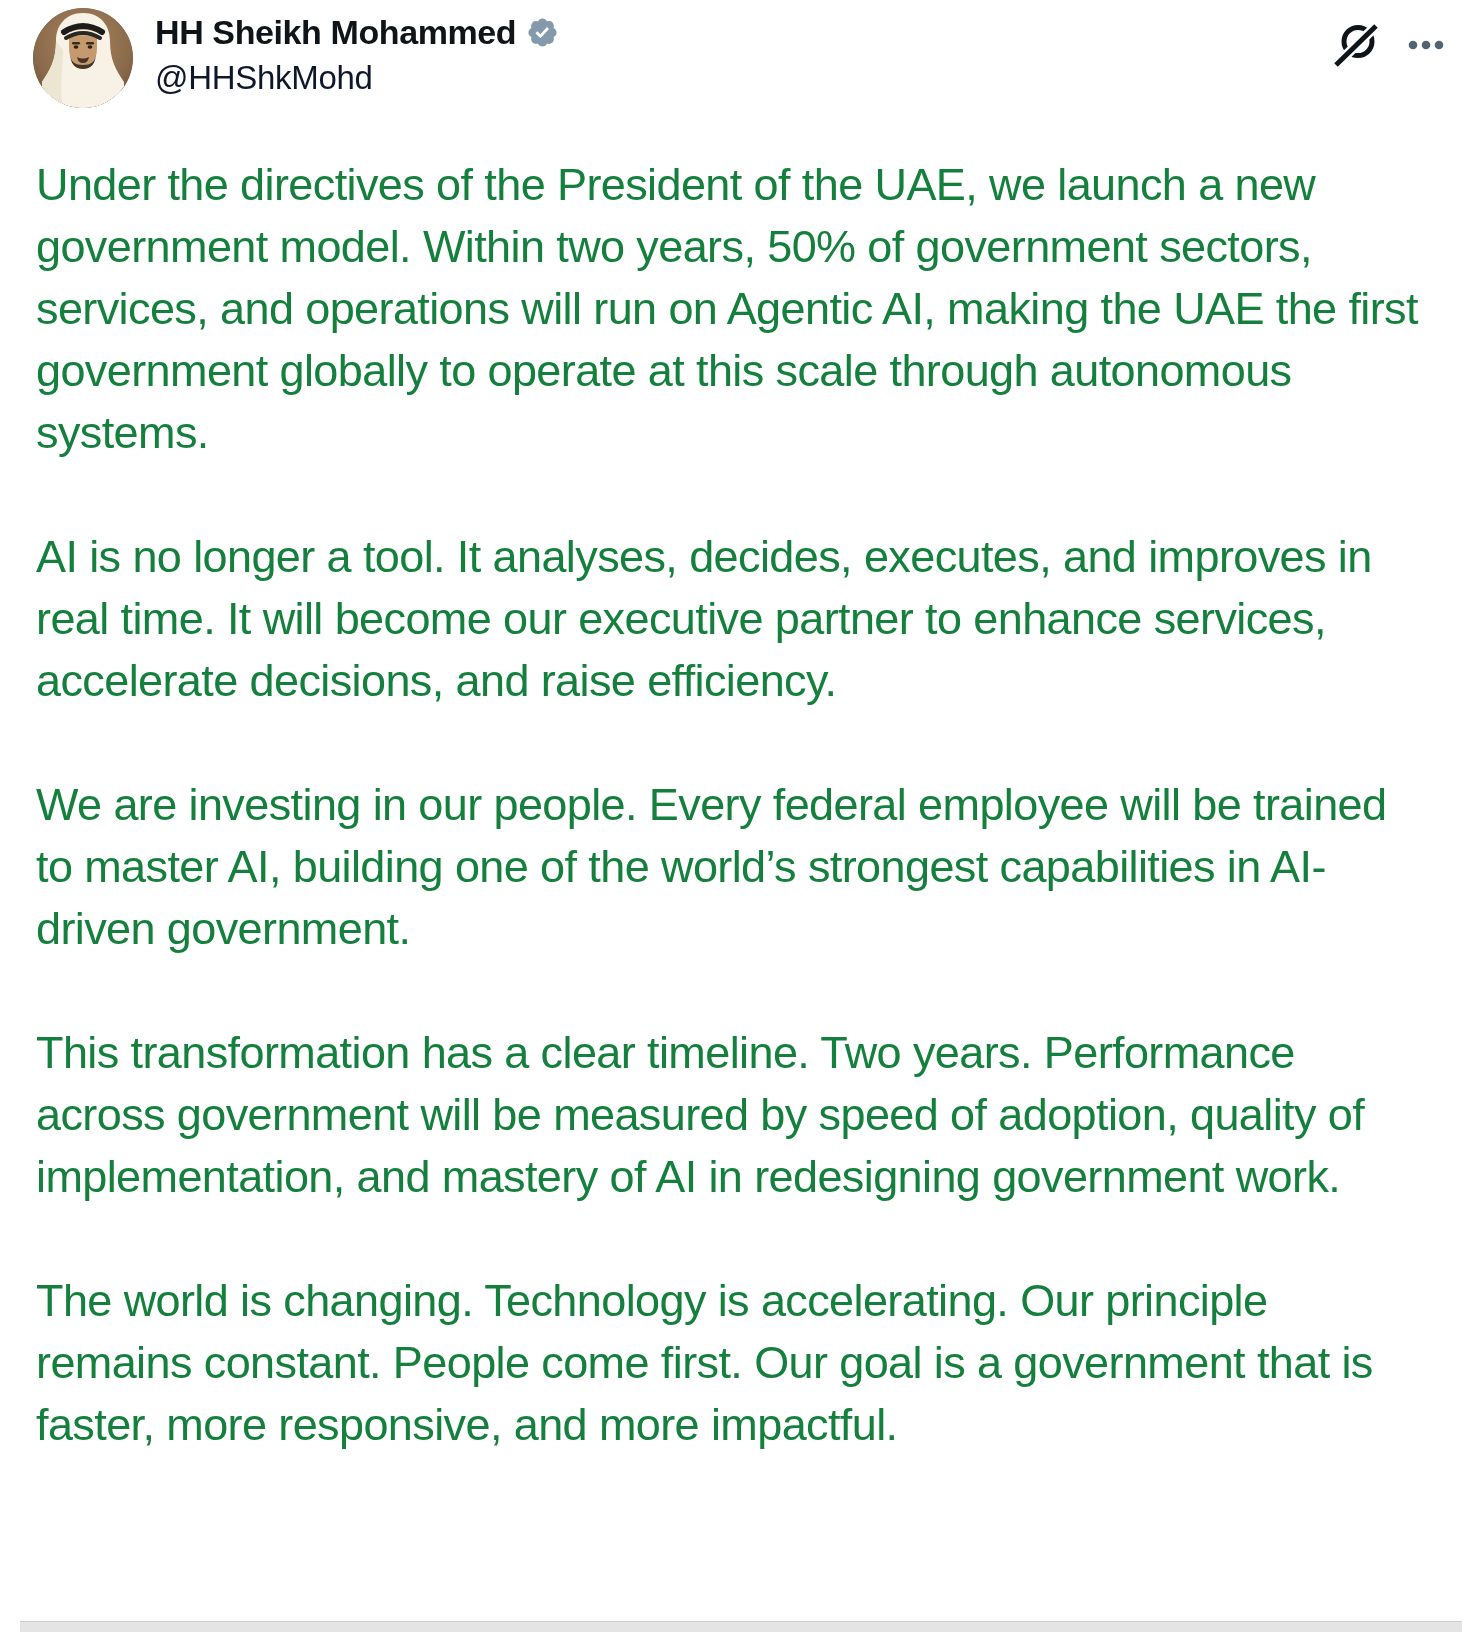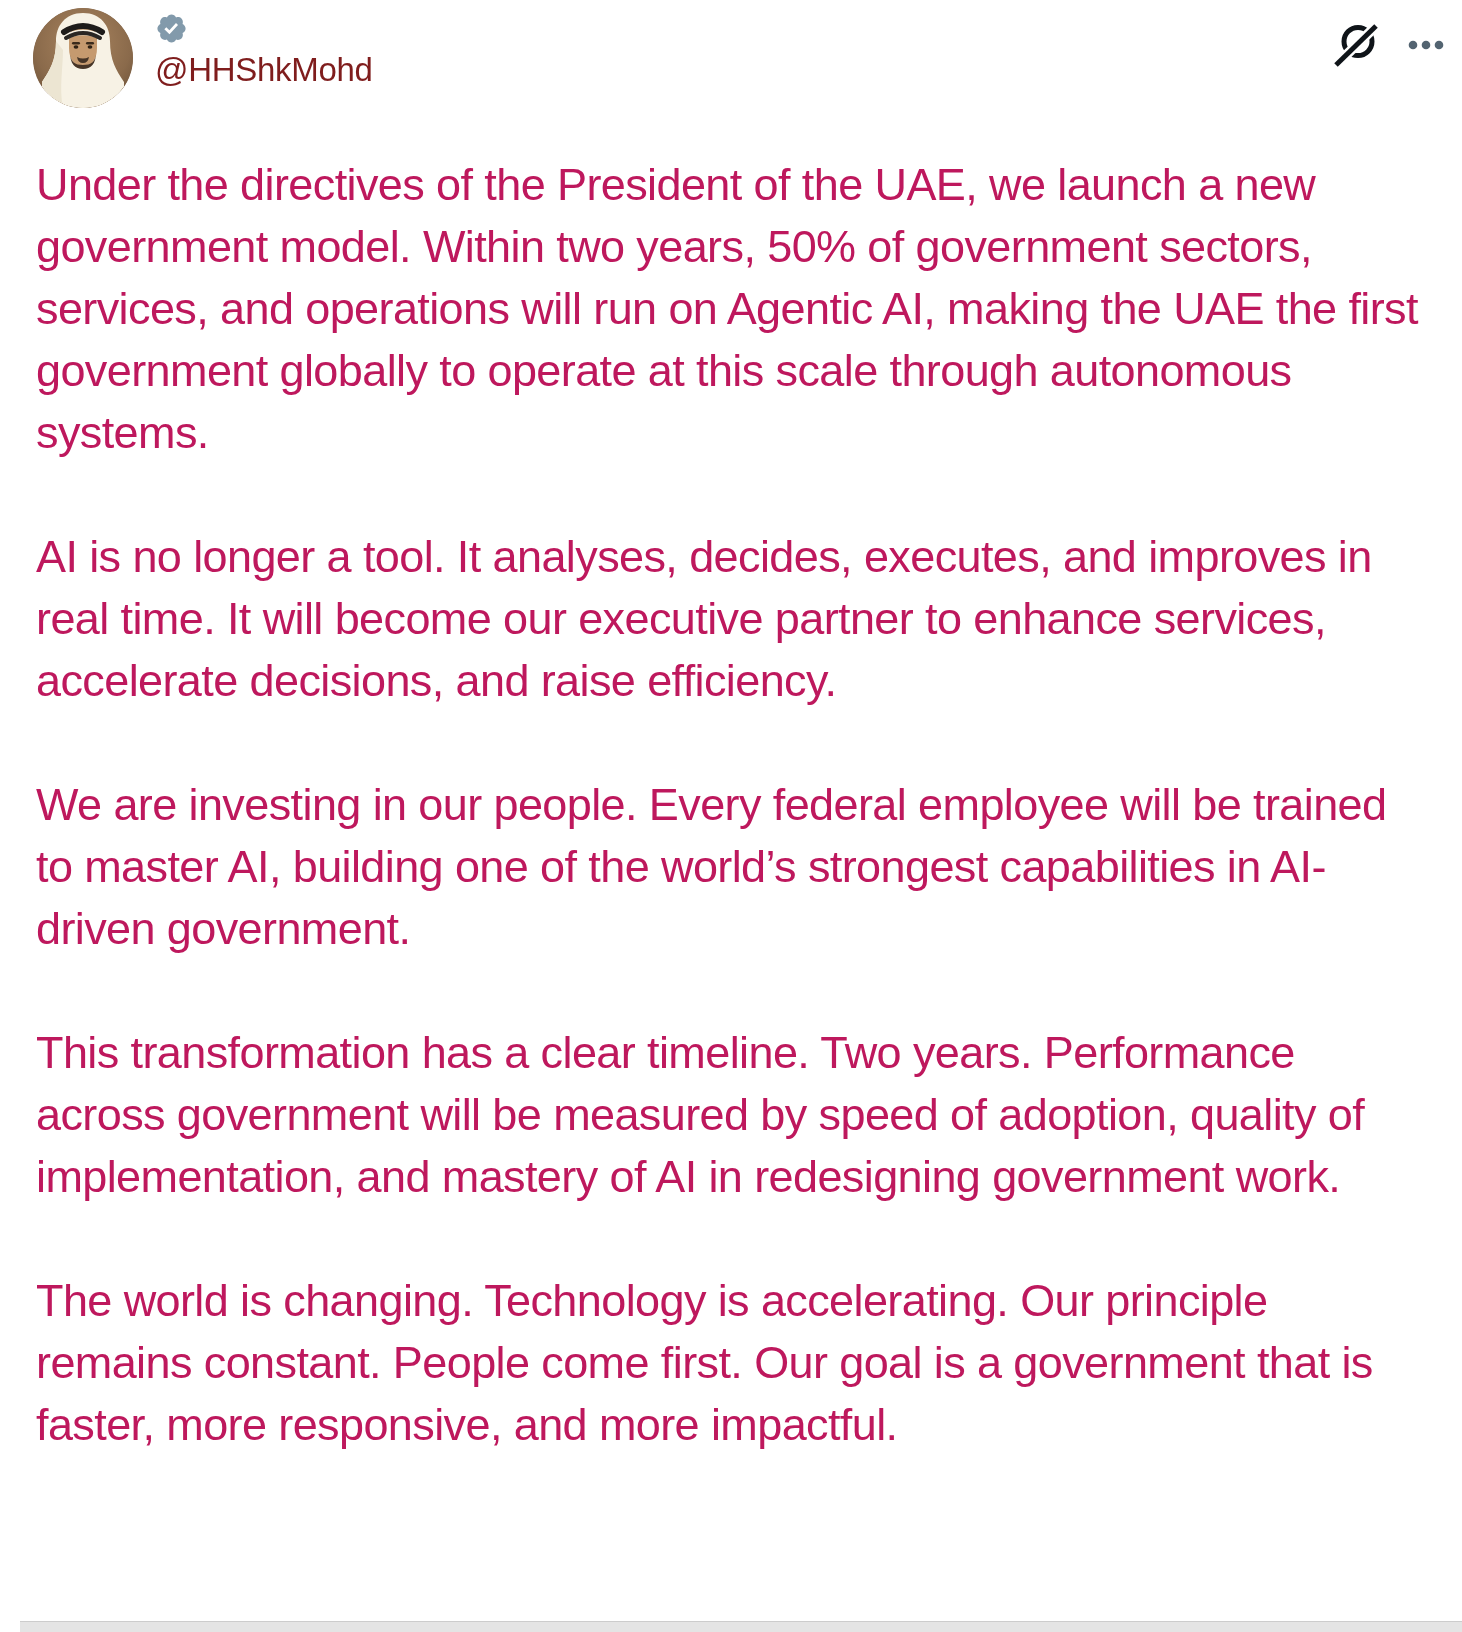"HH Sheikh Mohammed" span.display-name { html: none -> <span>HH Sheikh Mohammed</span> }
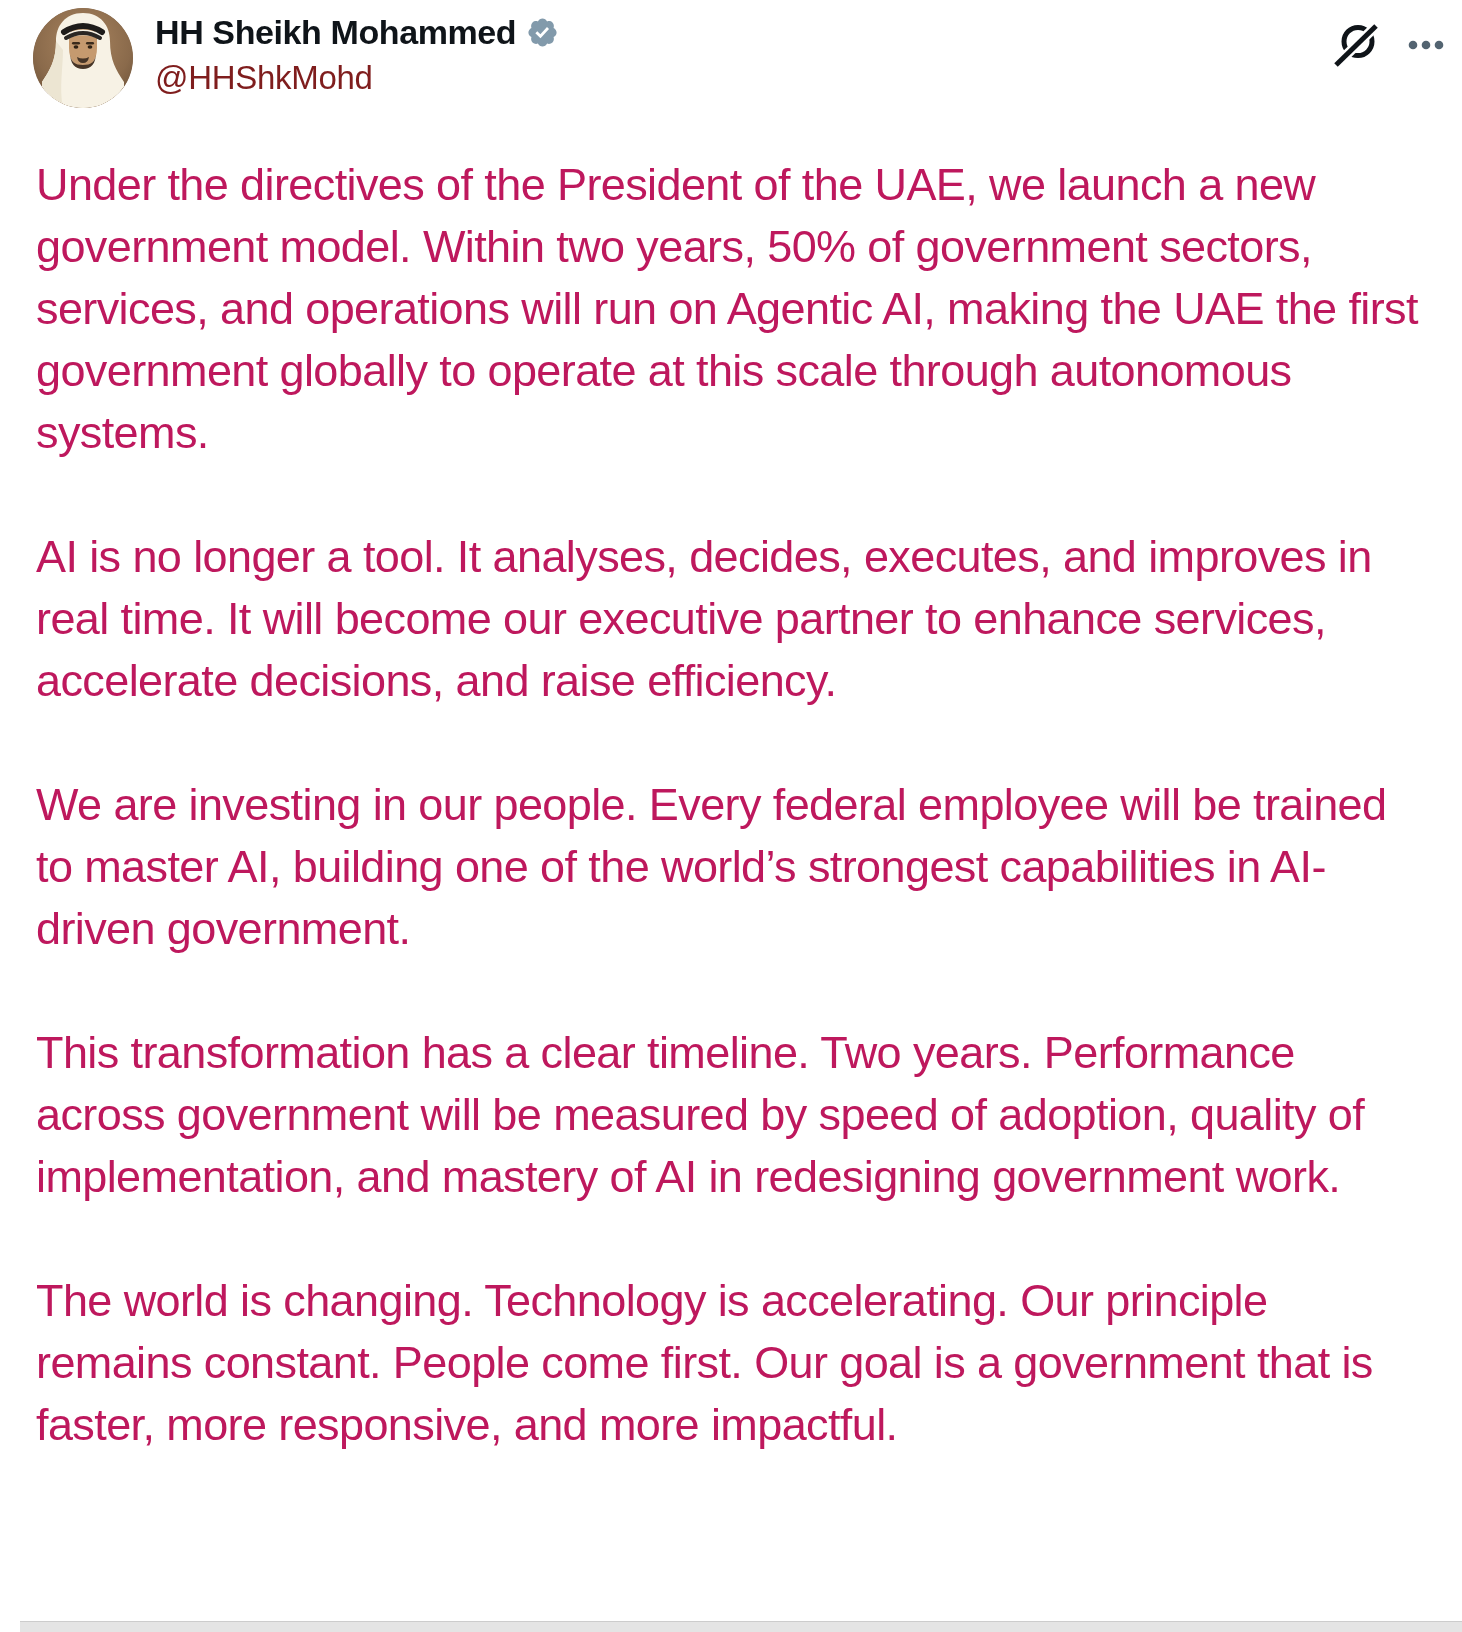"@HHShkMohd" .handle { color: #7f1d1d -> #0f172a }
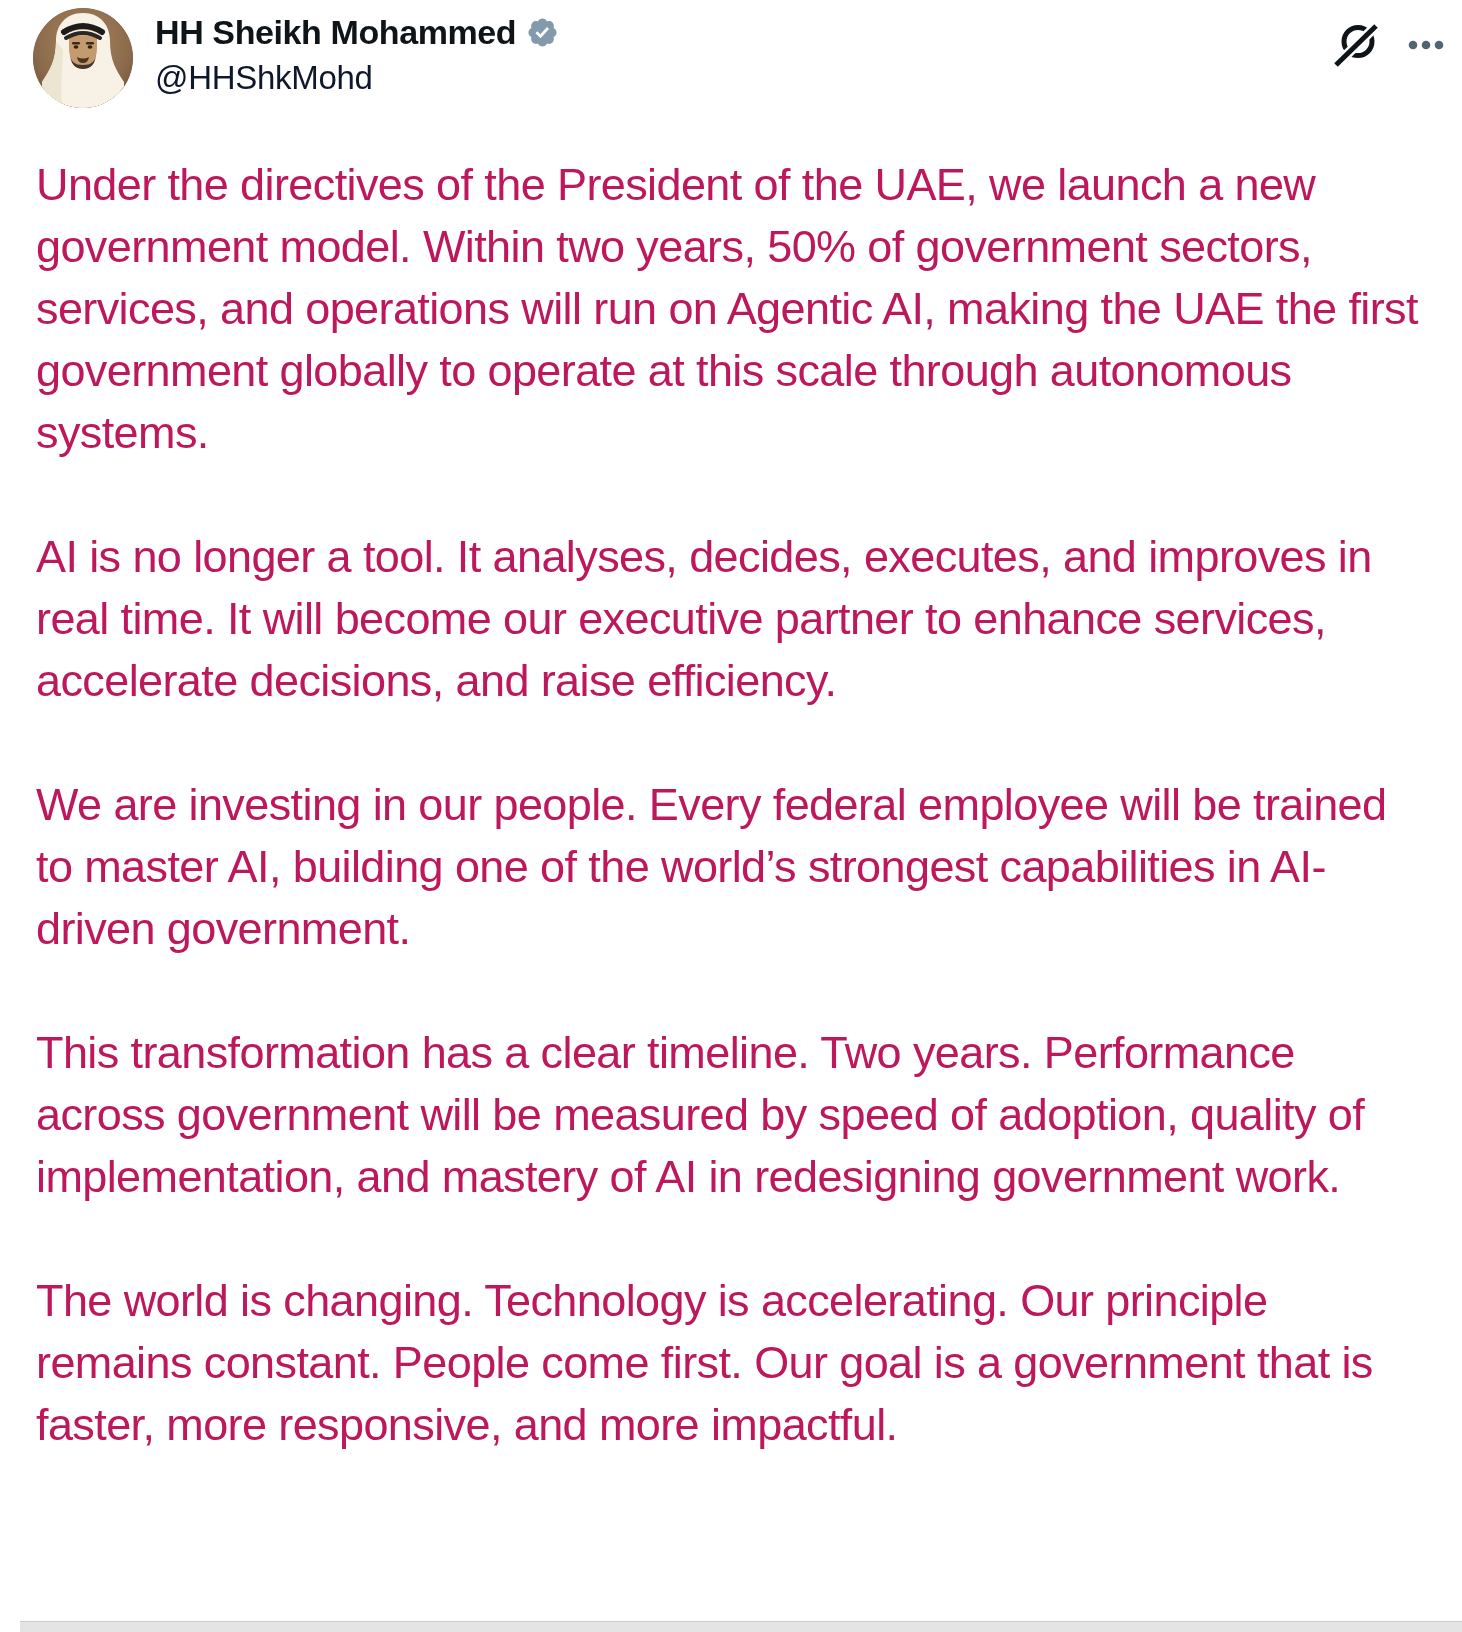"Under the directives of the" .tweet-body p { color: #be185d -> #15803d }
